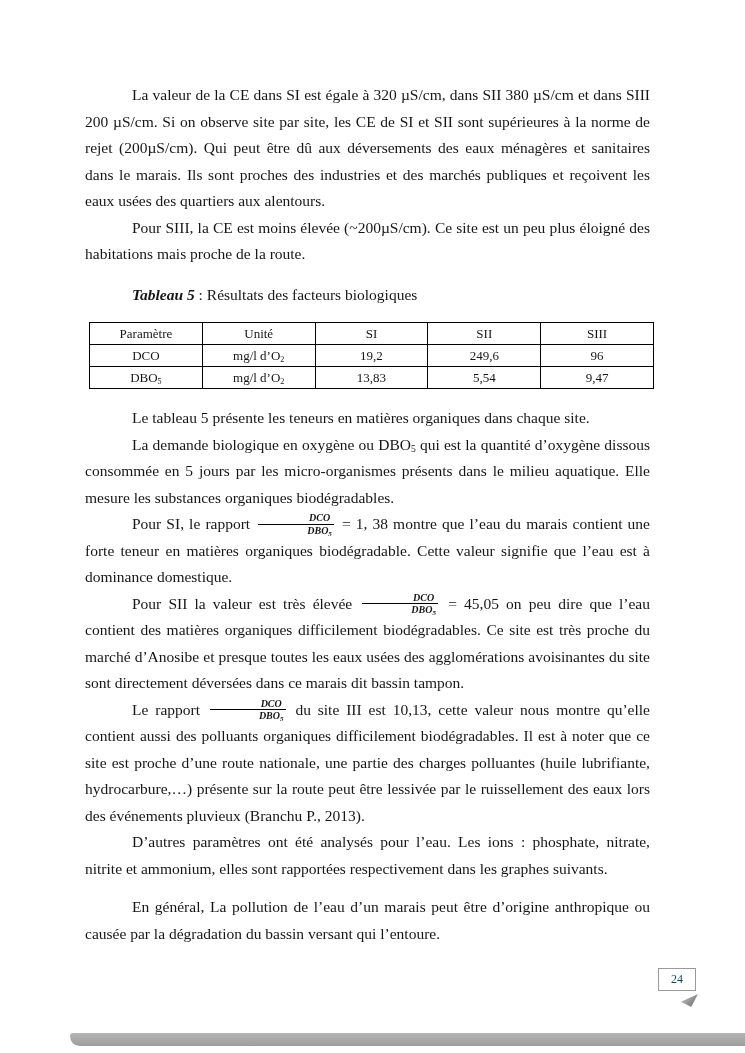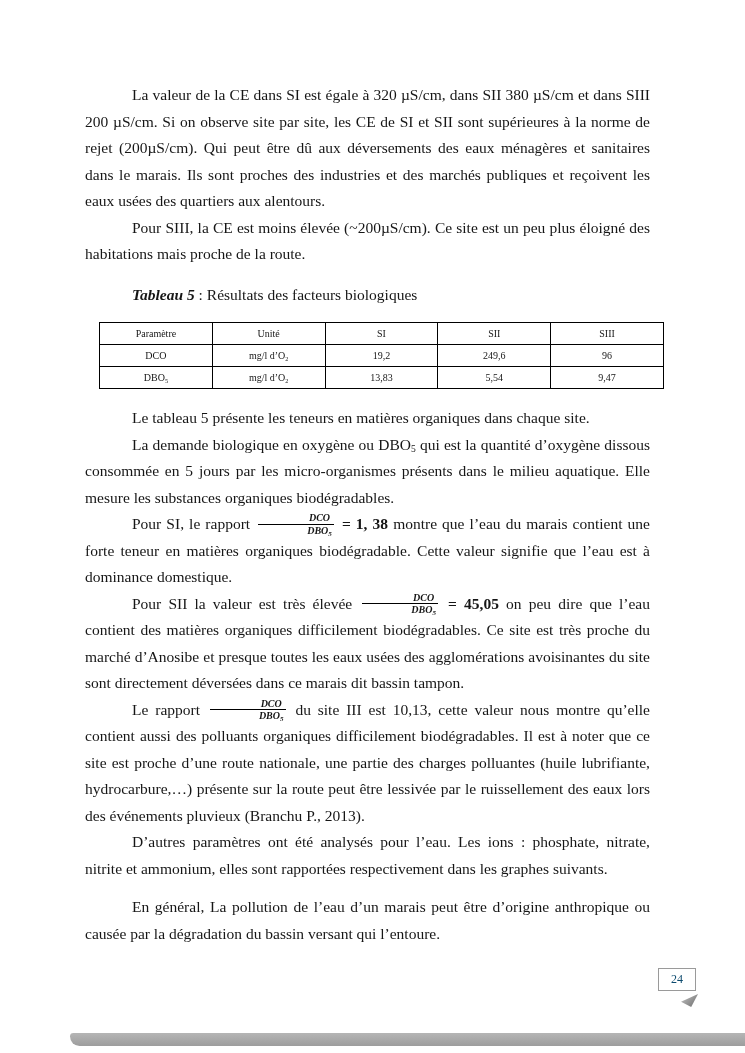"Paramètre" table.results { font-size: 10px -> 13px; margin: 0 0 16px 14px -> 0 0 16px 4px }
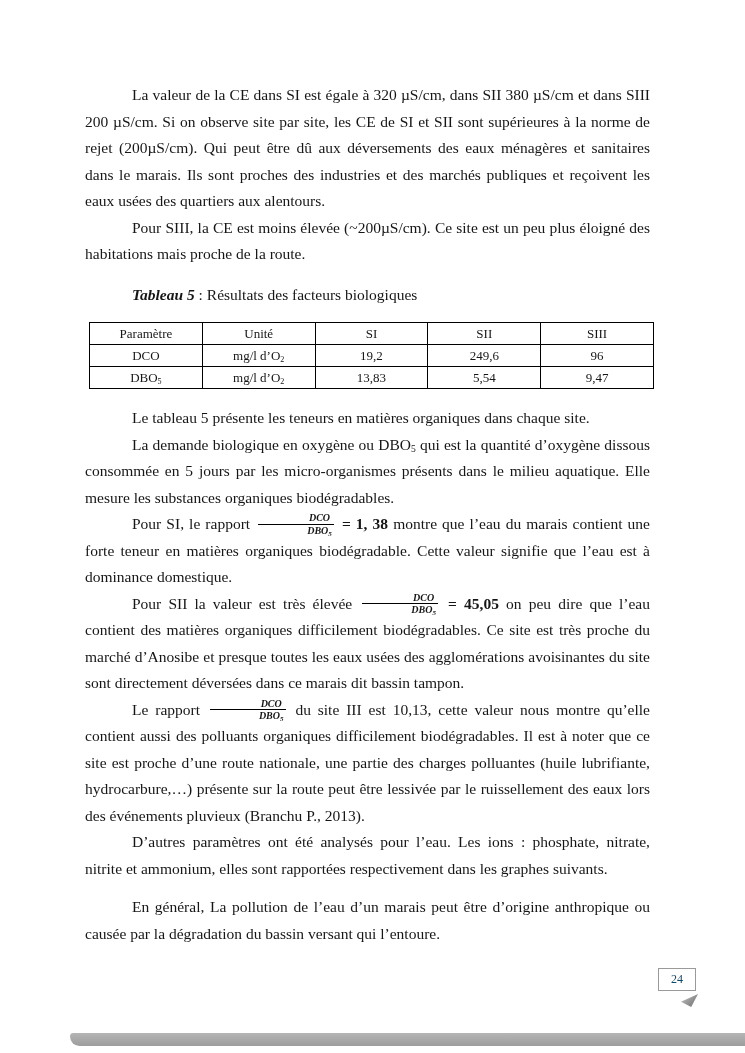"= 1, 38" .math { font-weight: bold -> normal }
